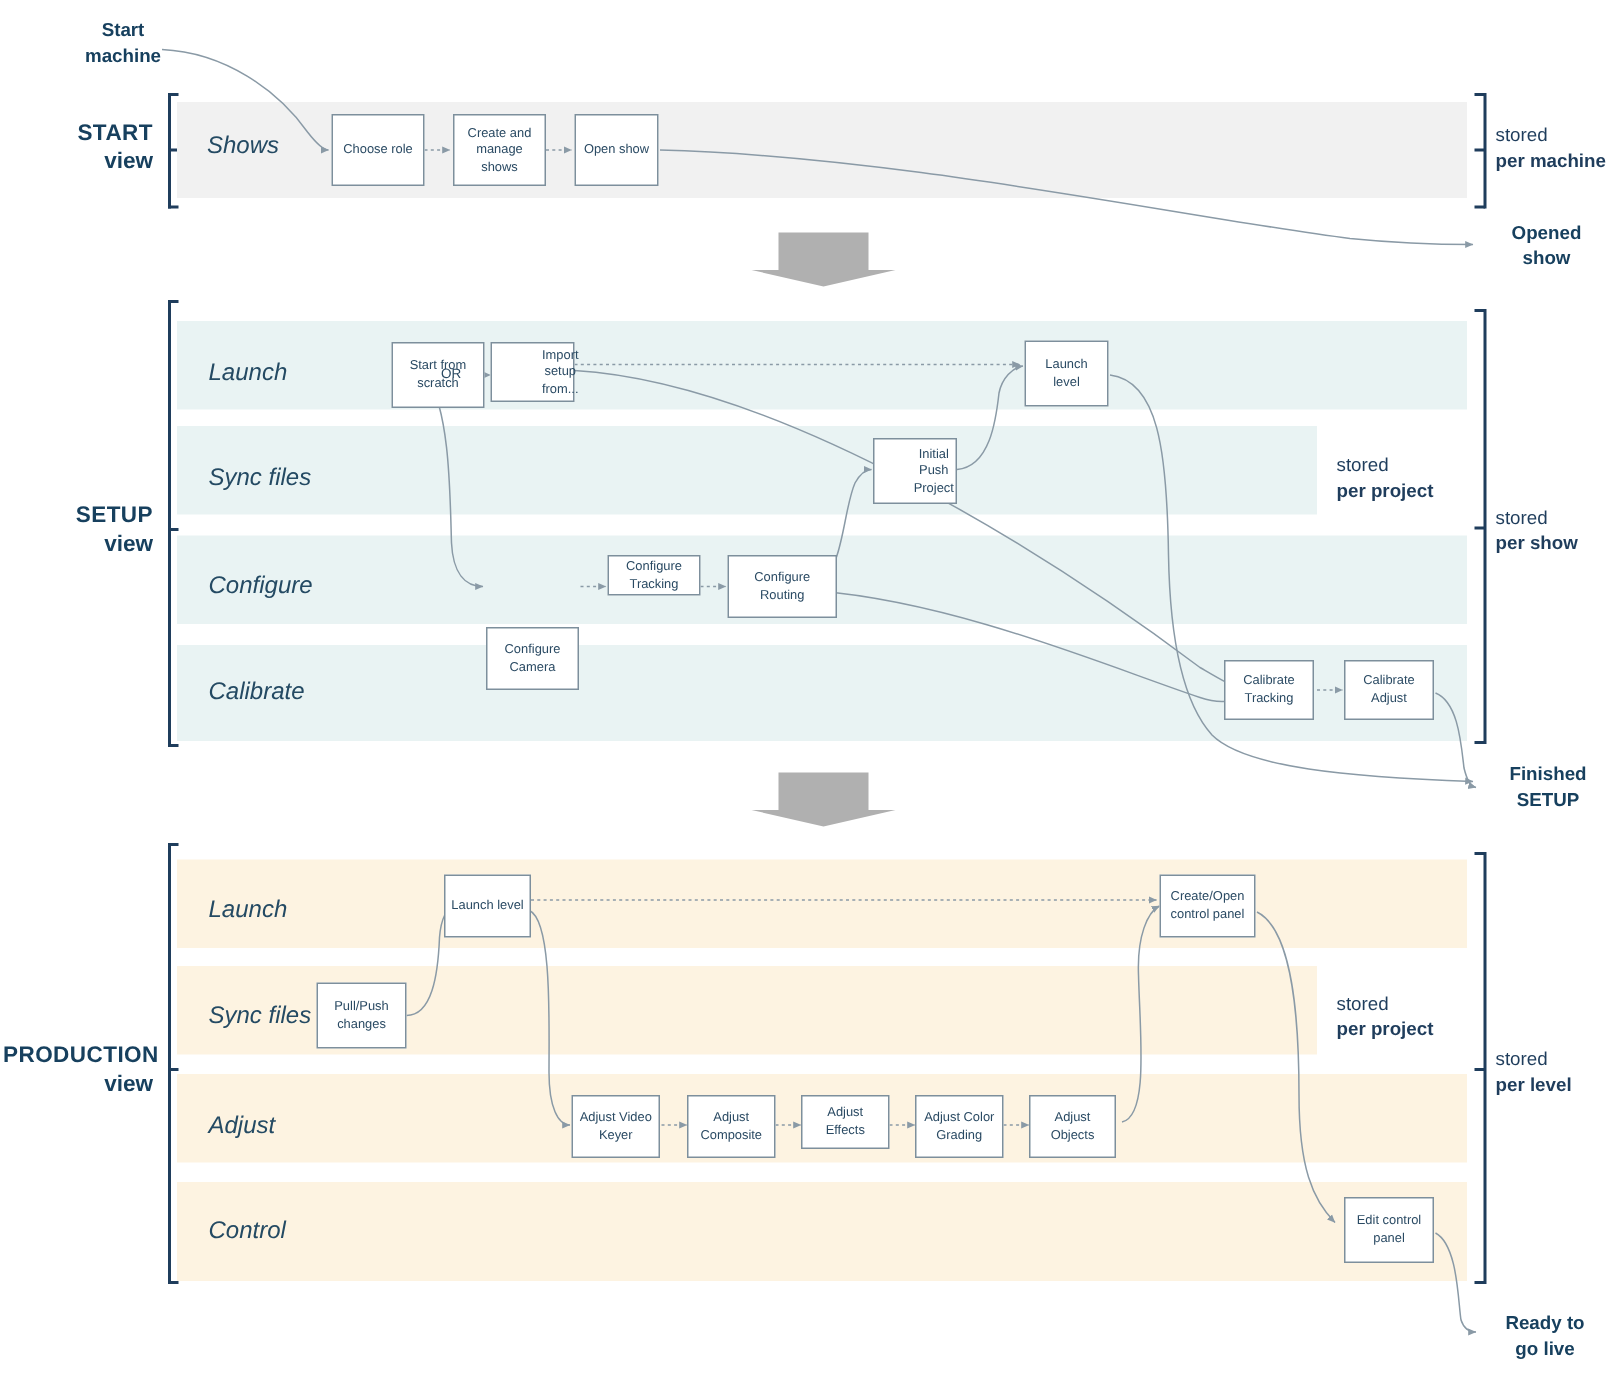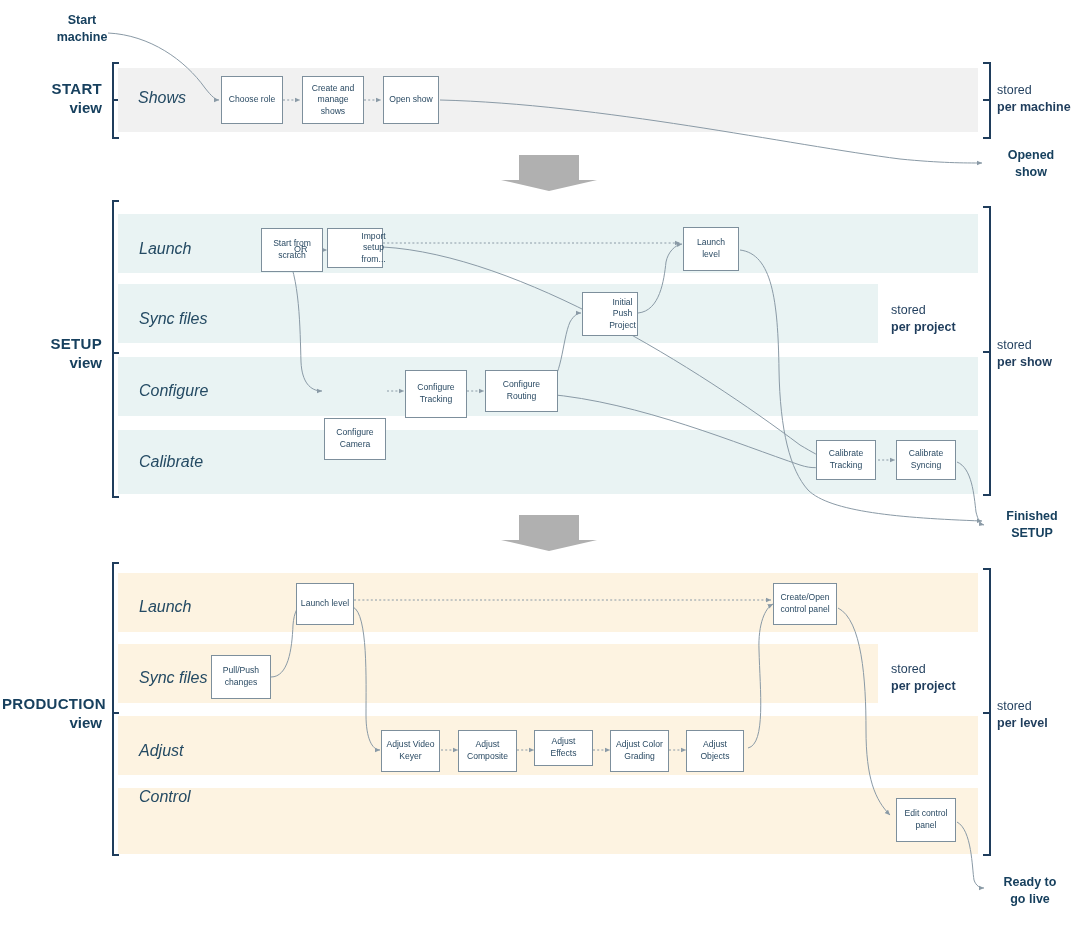"Configure Tracking" div.node { height: 48px -> 27px }
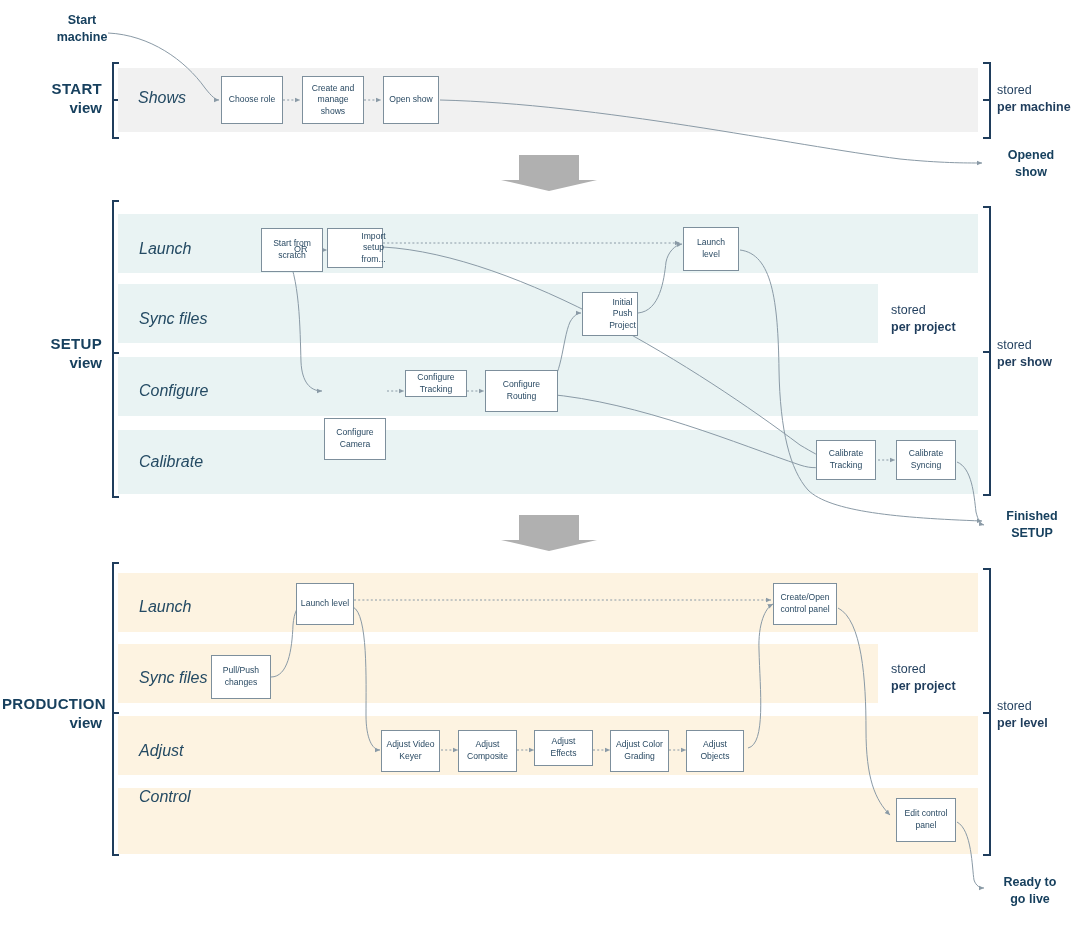"Calibrate Syncing" div.node { text: Syncing -> Adjust }
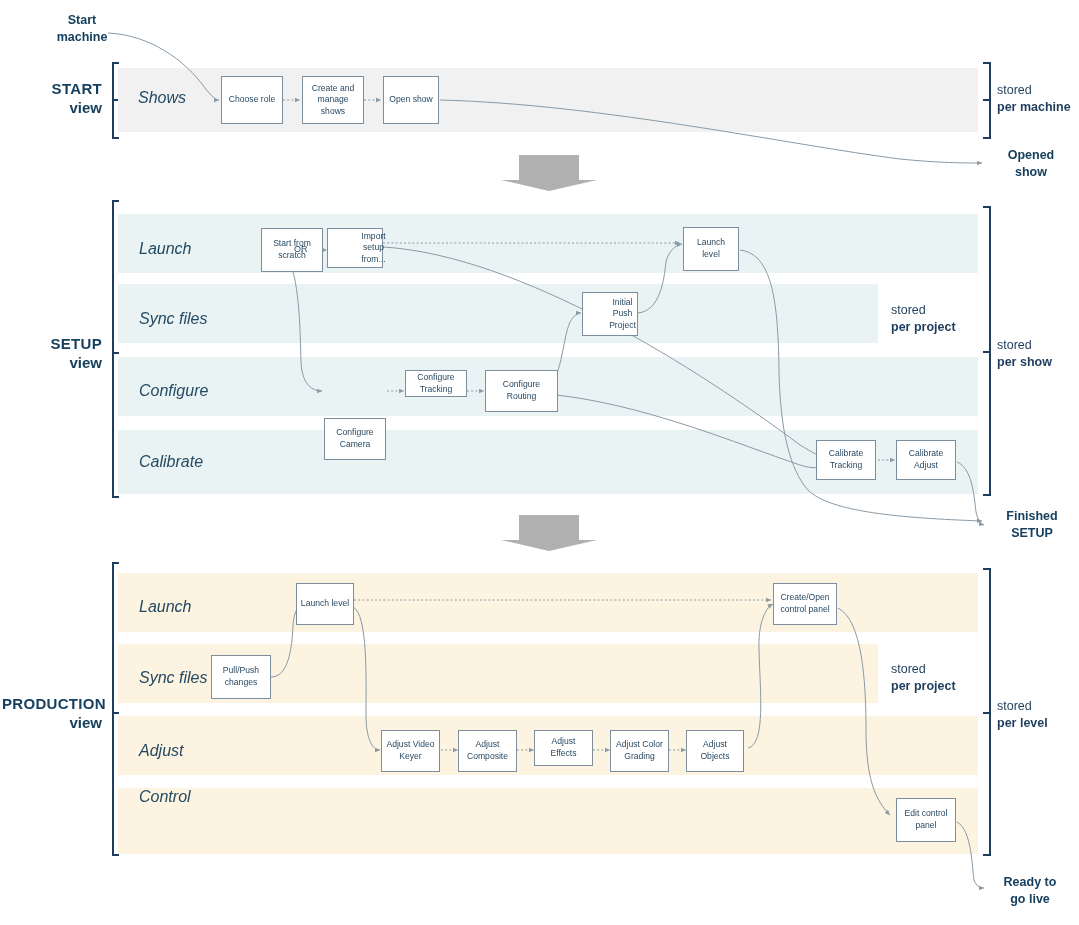"Control" div.lane-label { top: 788px -> 812px }
